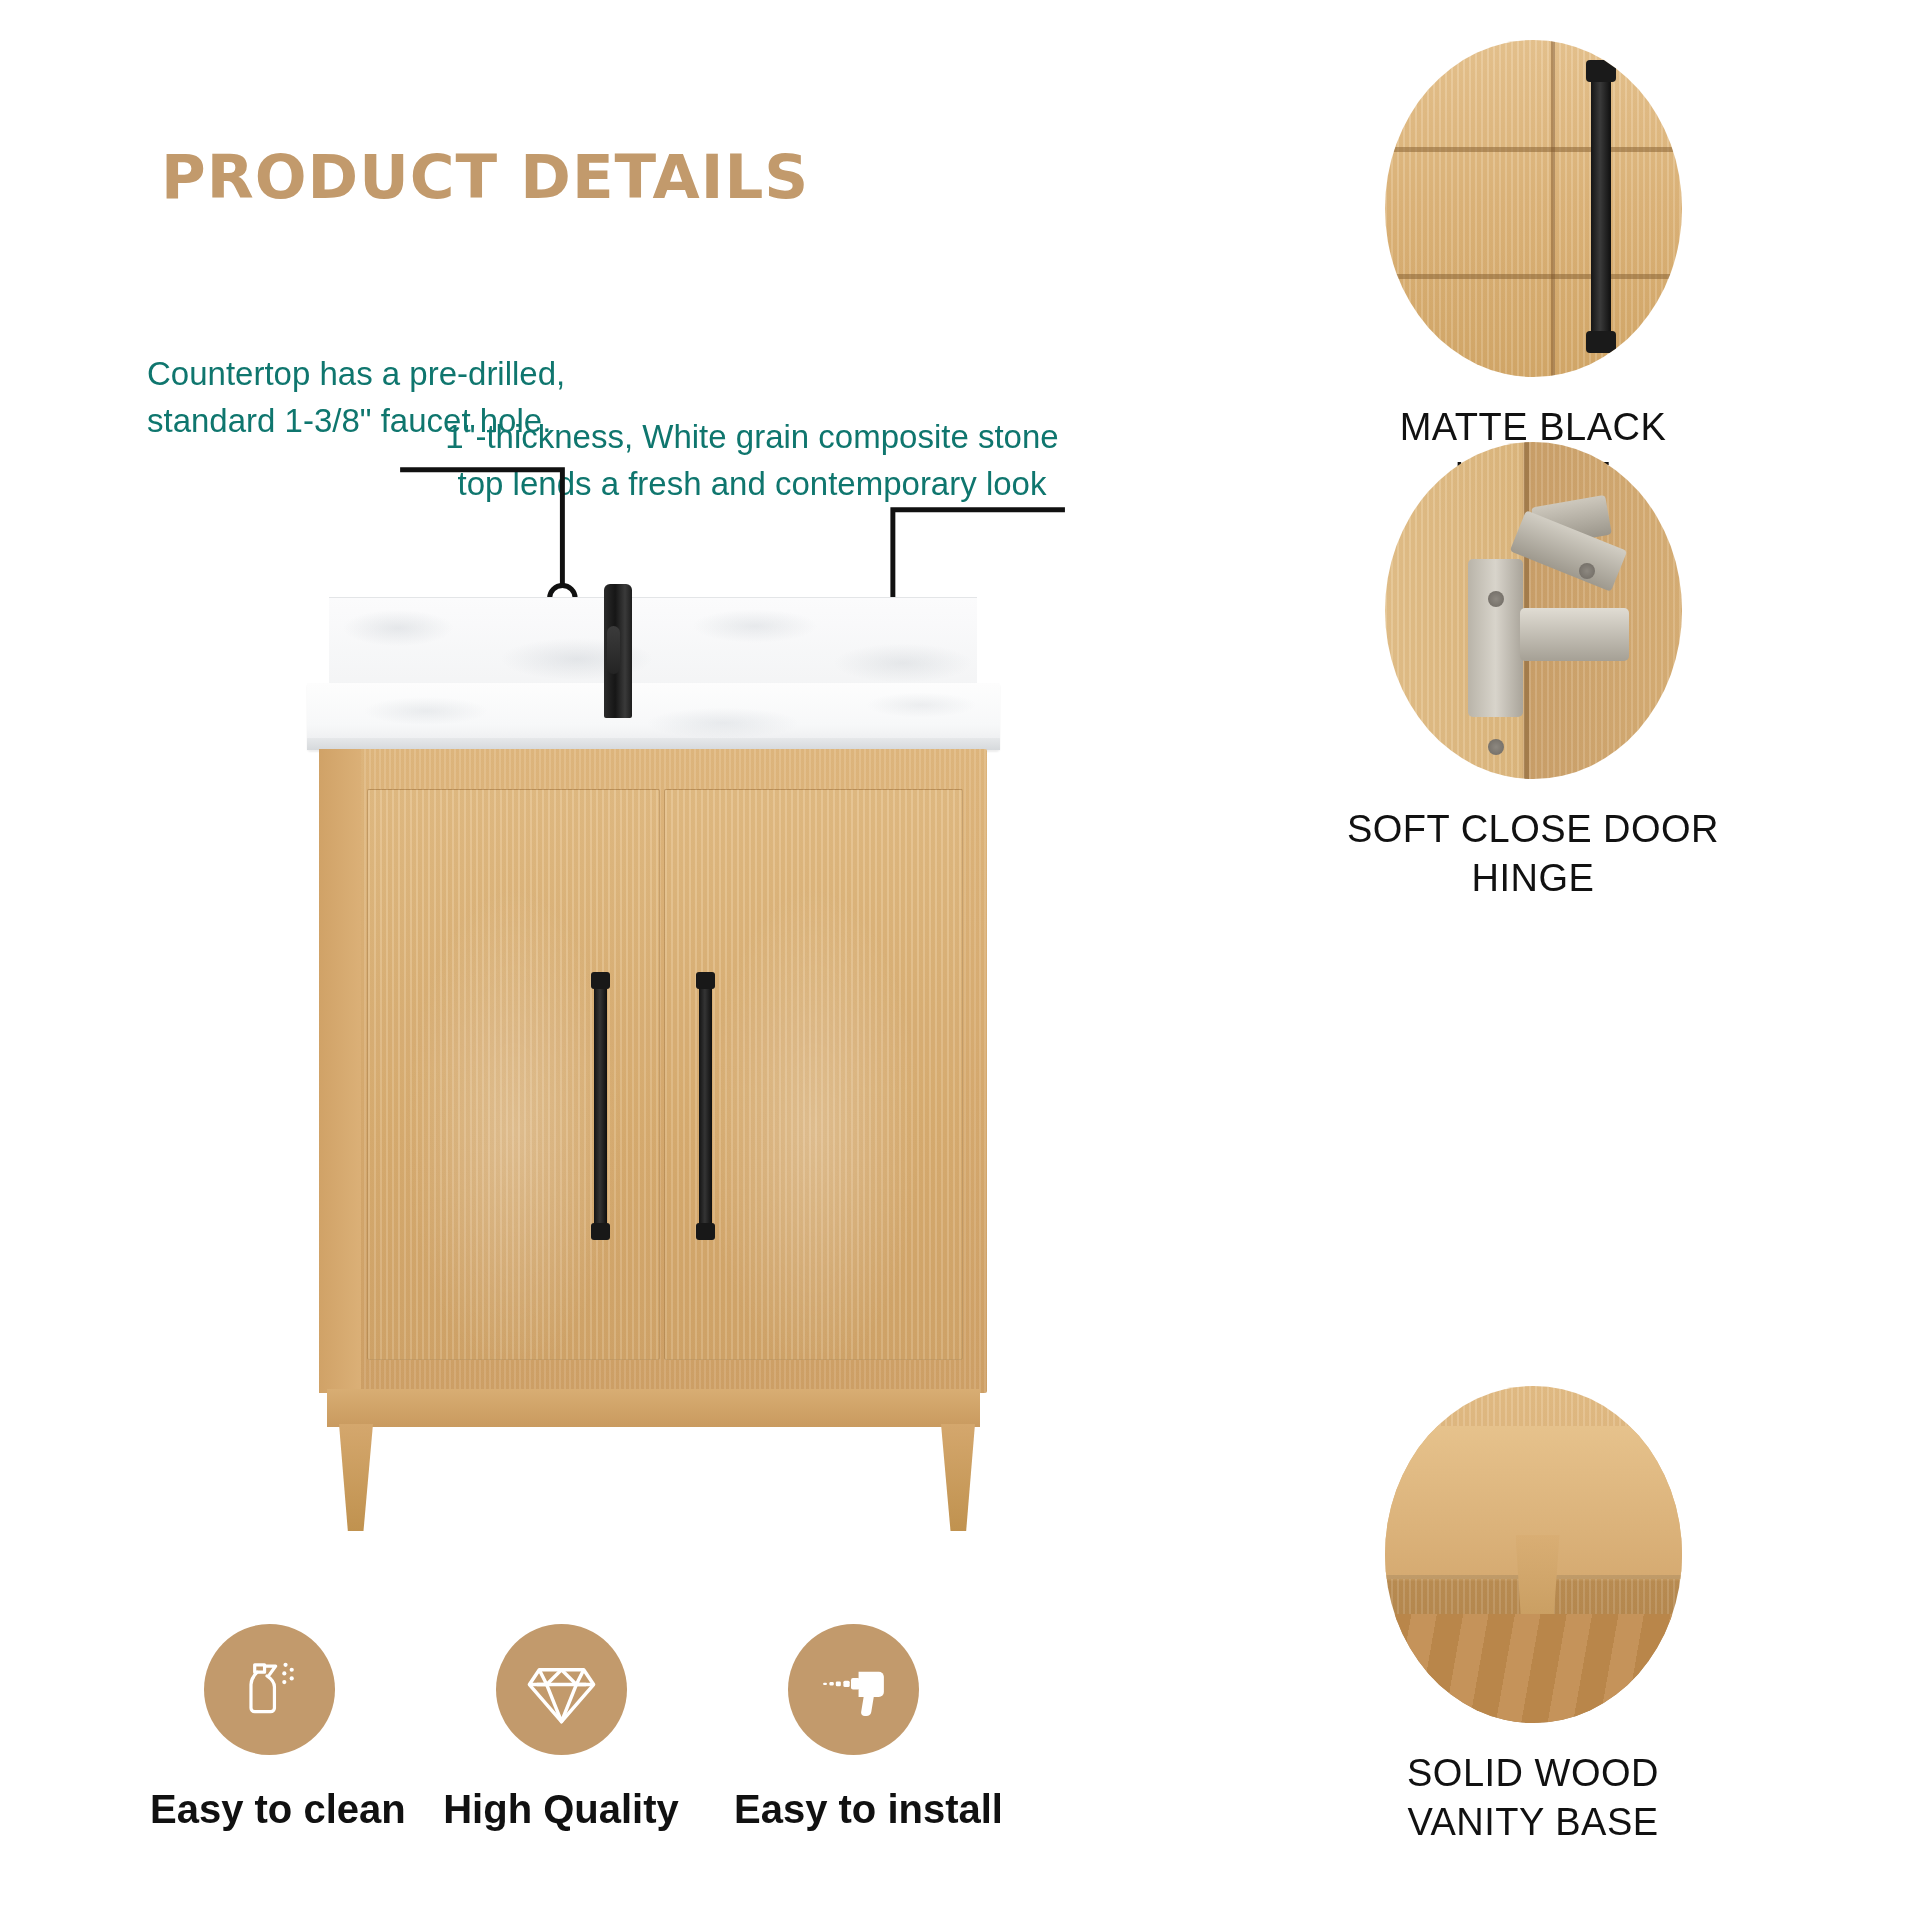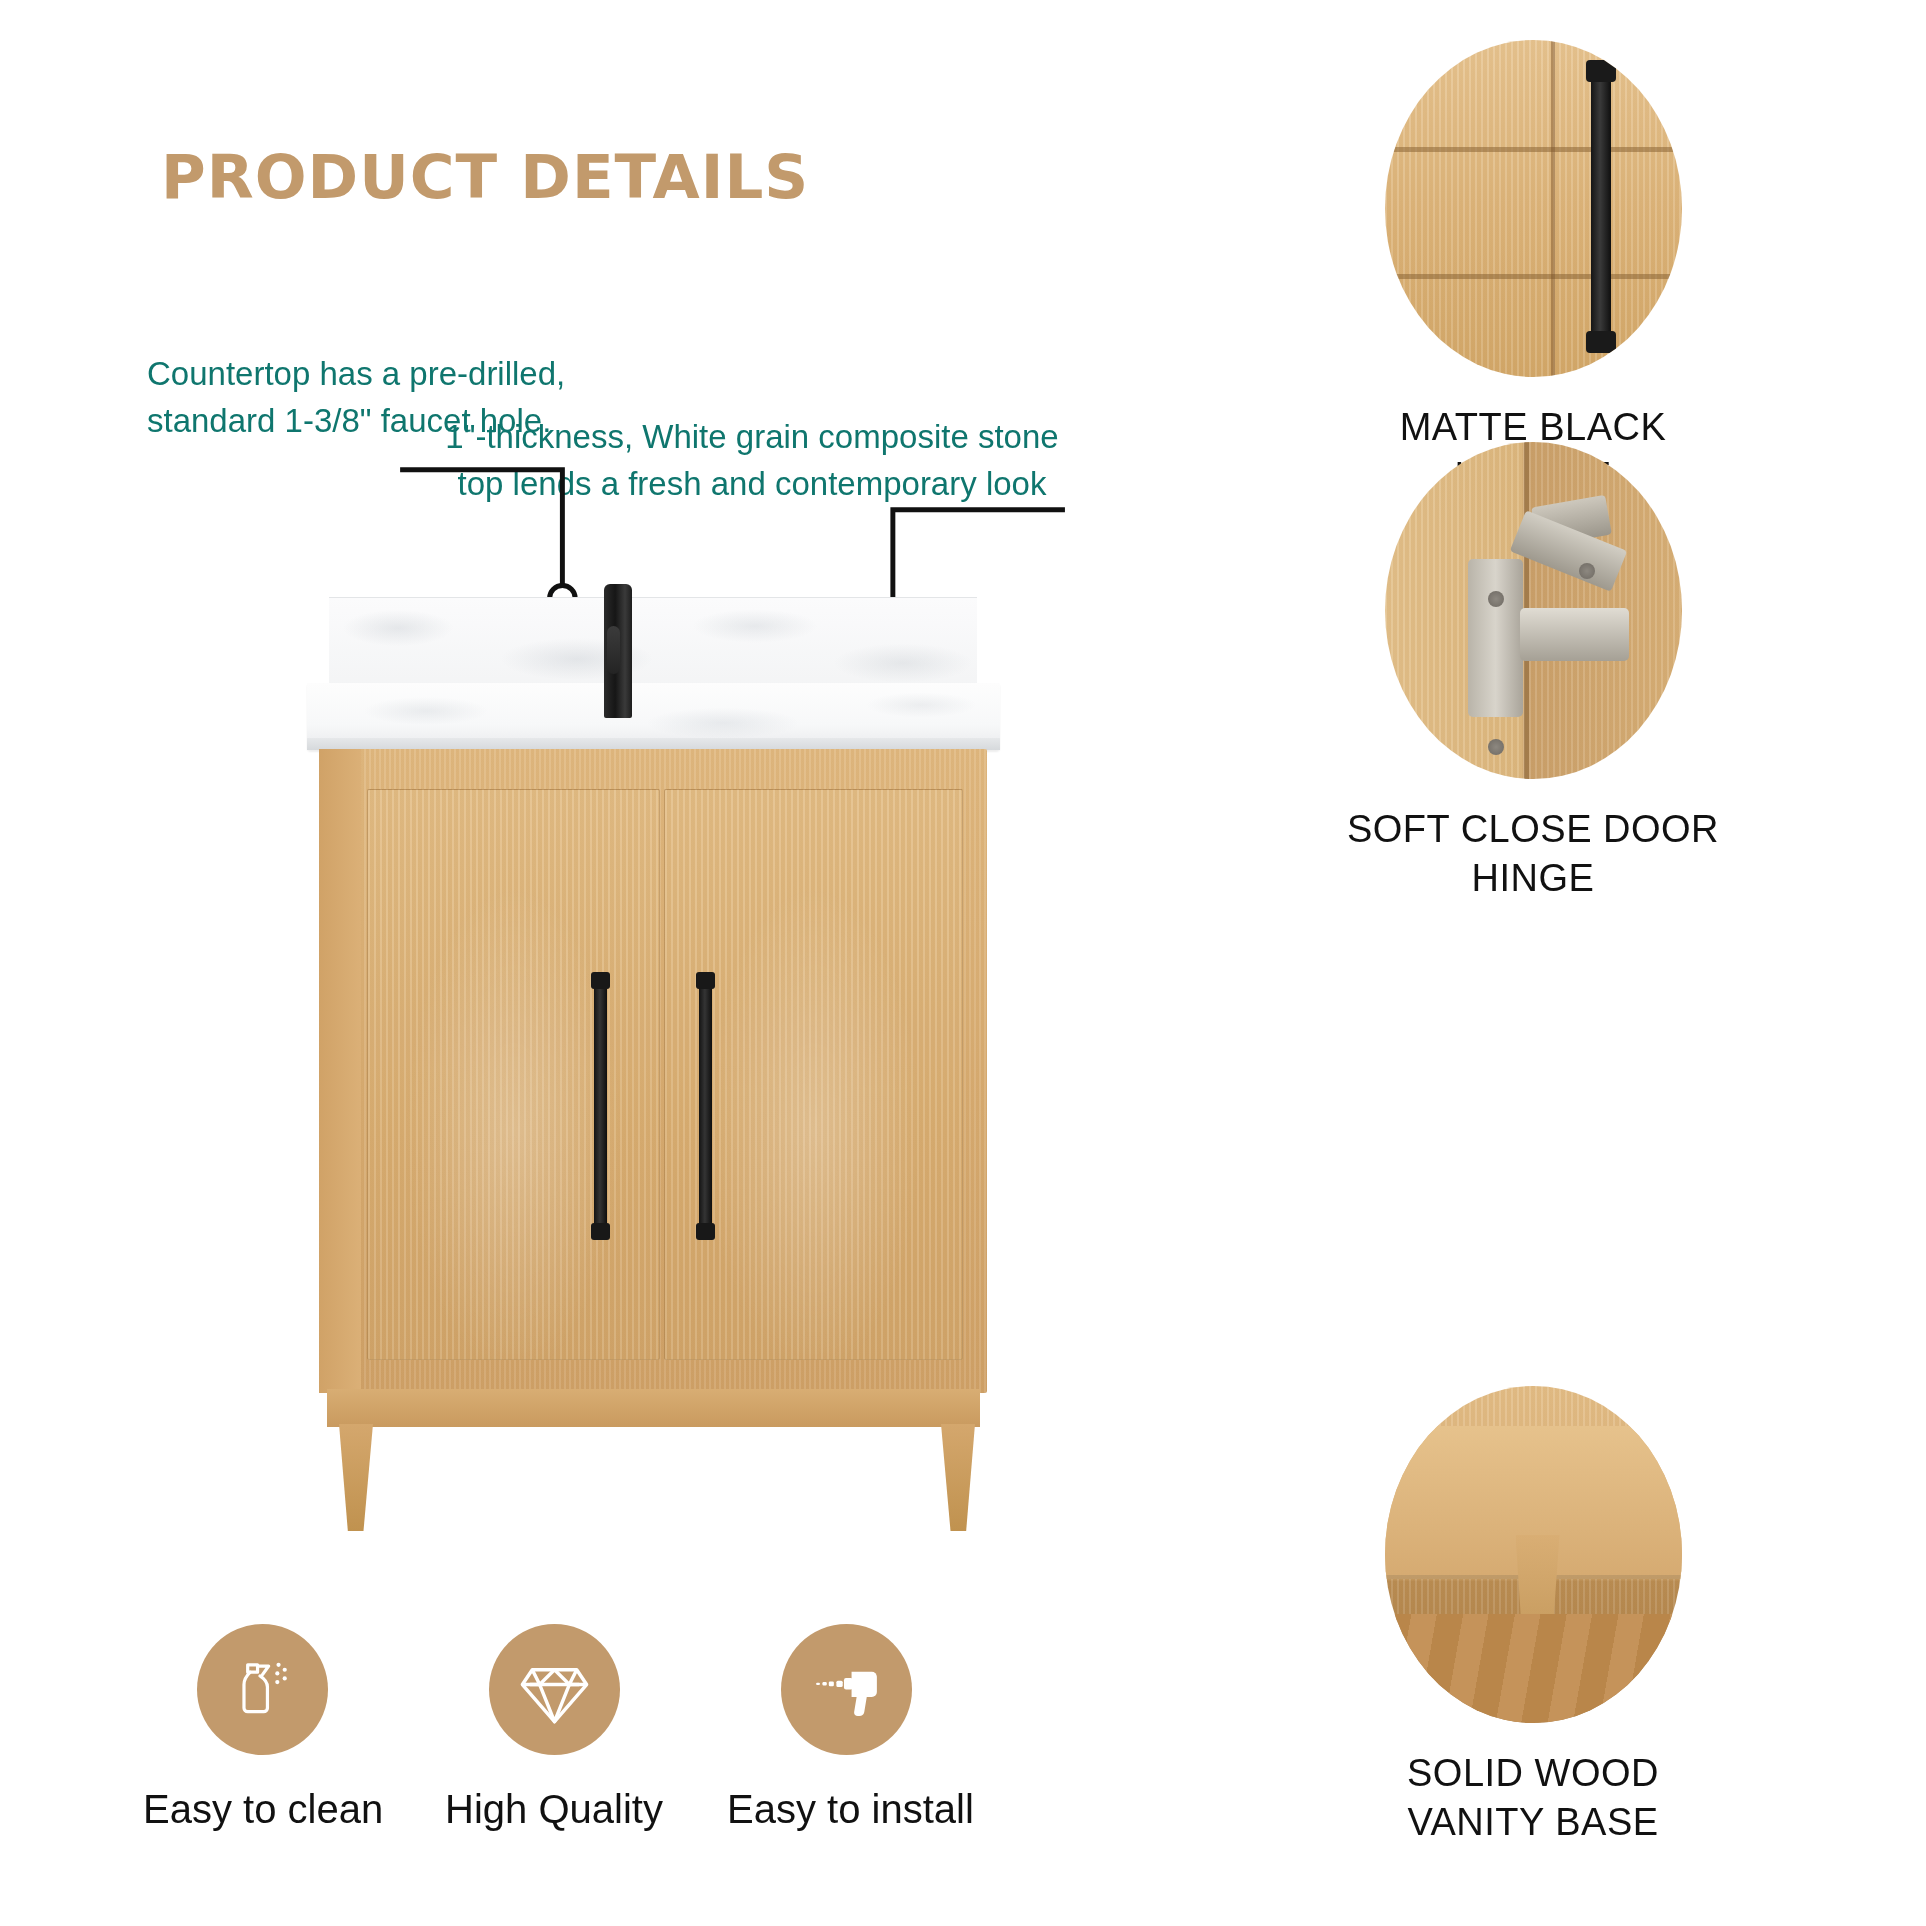"Easy to clean" .badges { font-weight: none -> bold; left: 143px -> 150px }
